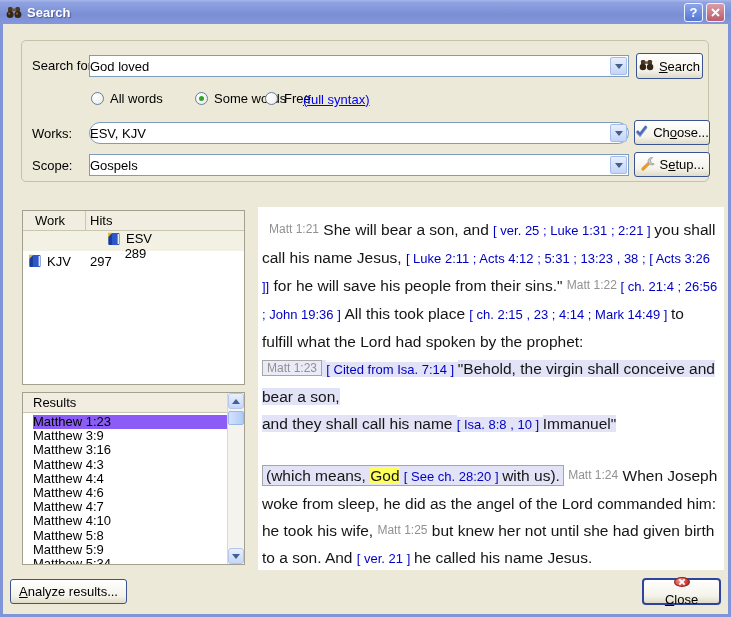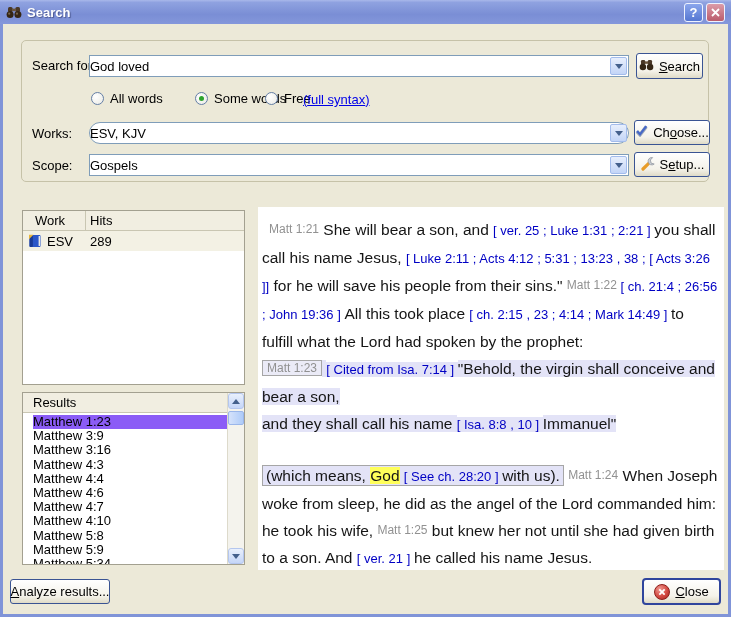"ESV" .hits-row.hl-row { flex-direction: none -> column }
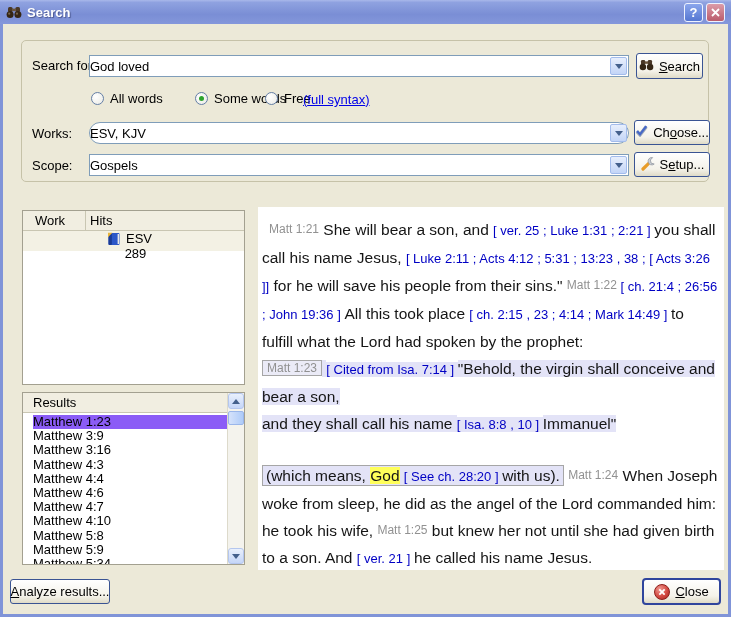"KJV" div.hits-row { html: none -> <div> <span> <span> <svg> <rect></rect> <rect></rect> <rect></rect> <path></path> </svg> </span> <span>KJV</span> </span> <span>297</span> </div> }
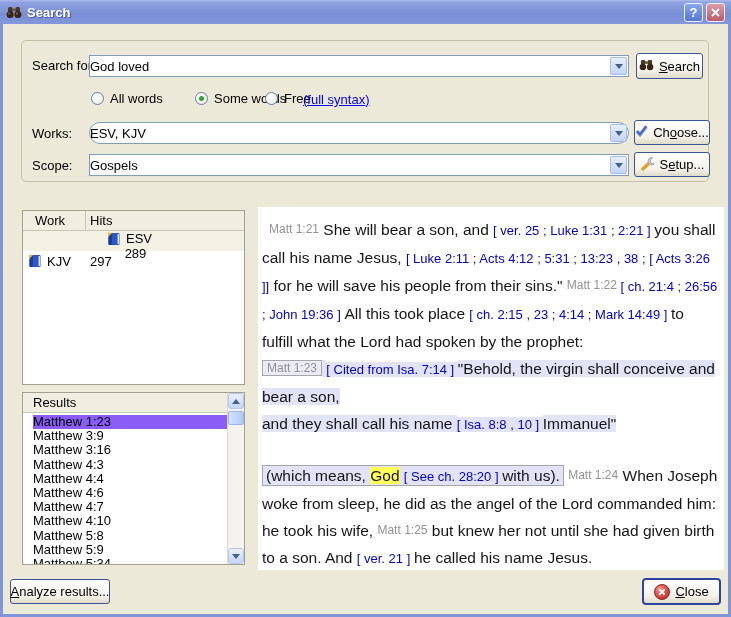"Analyze results..." button.xpbtn { width: 100px -> 117px }
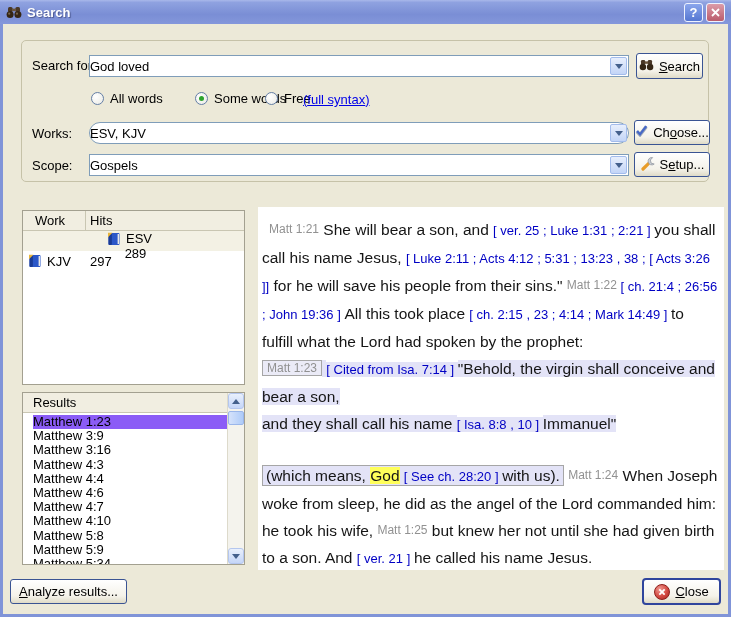"Close" button.xpbtn { flex-direction: none -> column }
